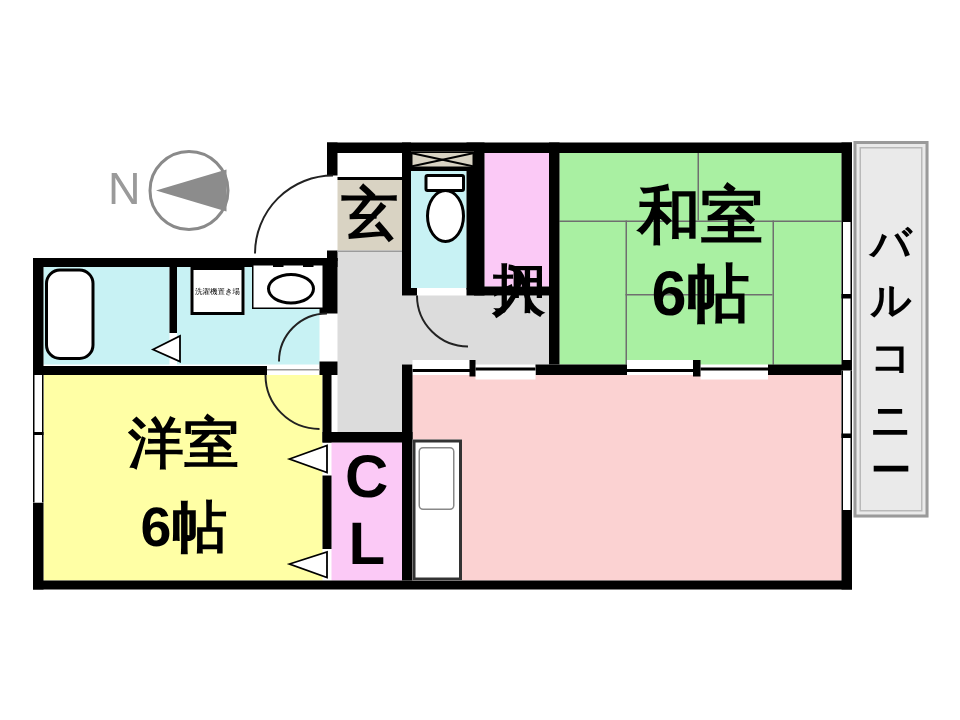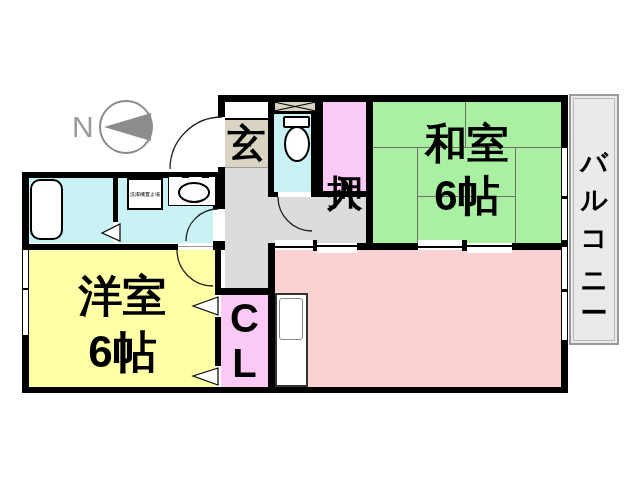"洋室" div.room-label { font-size: 44px -> 37px }
